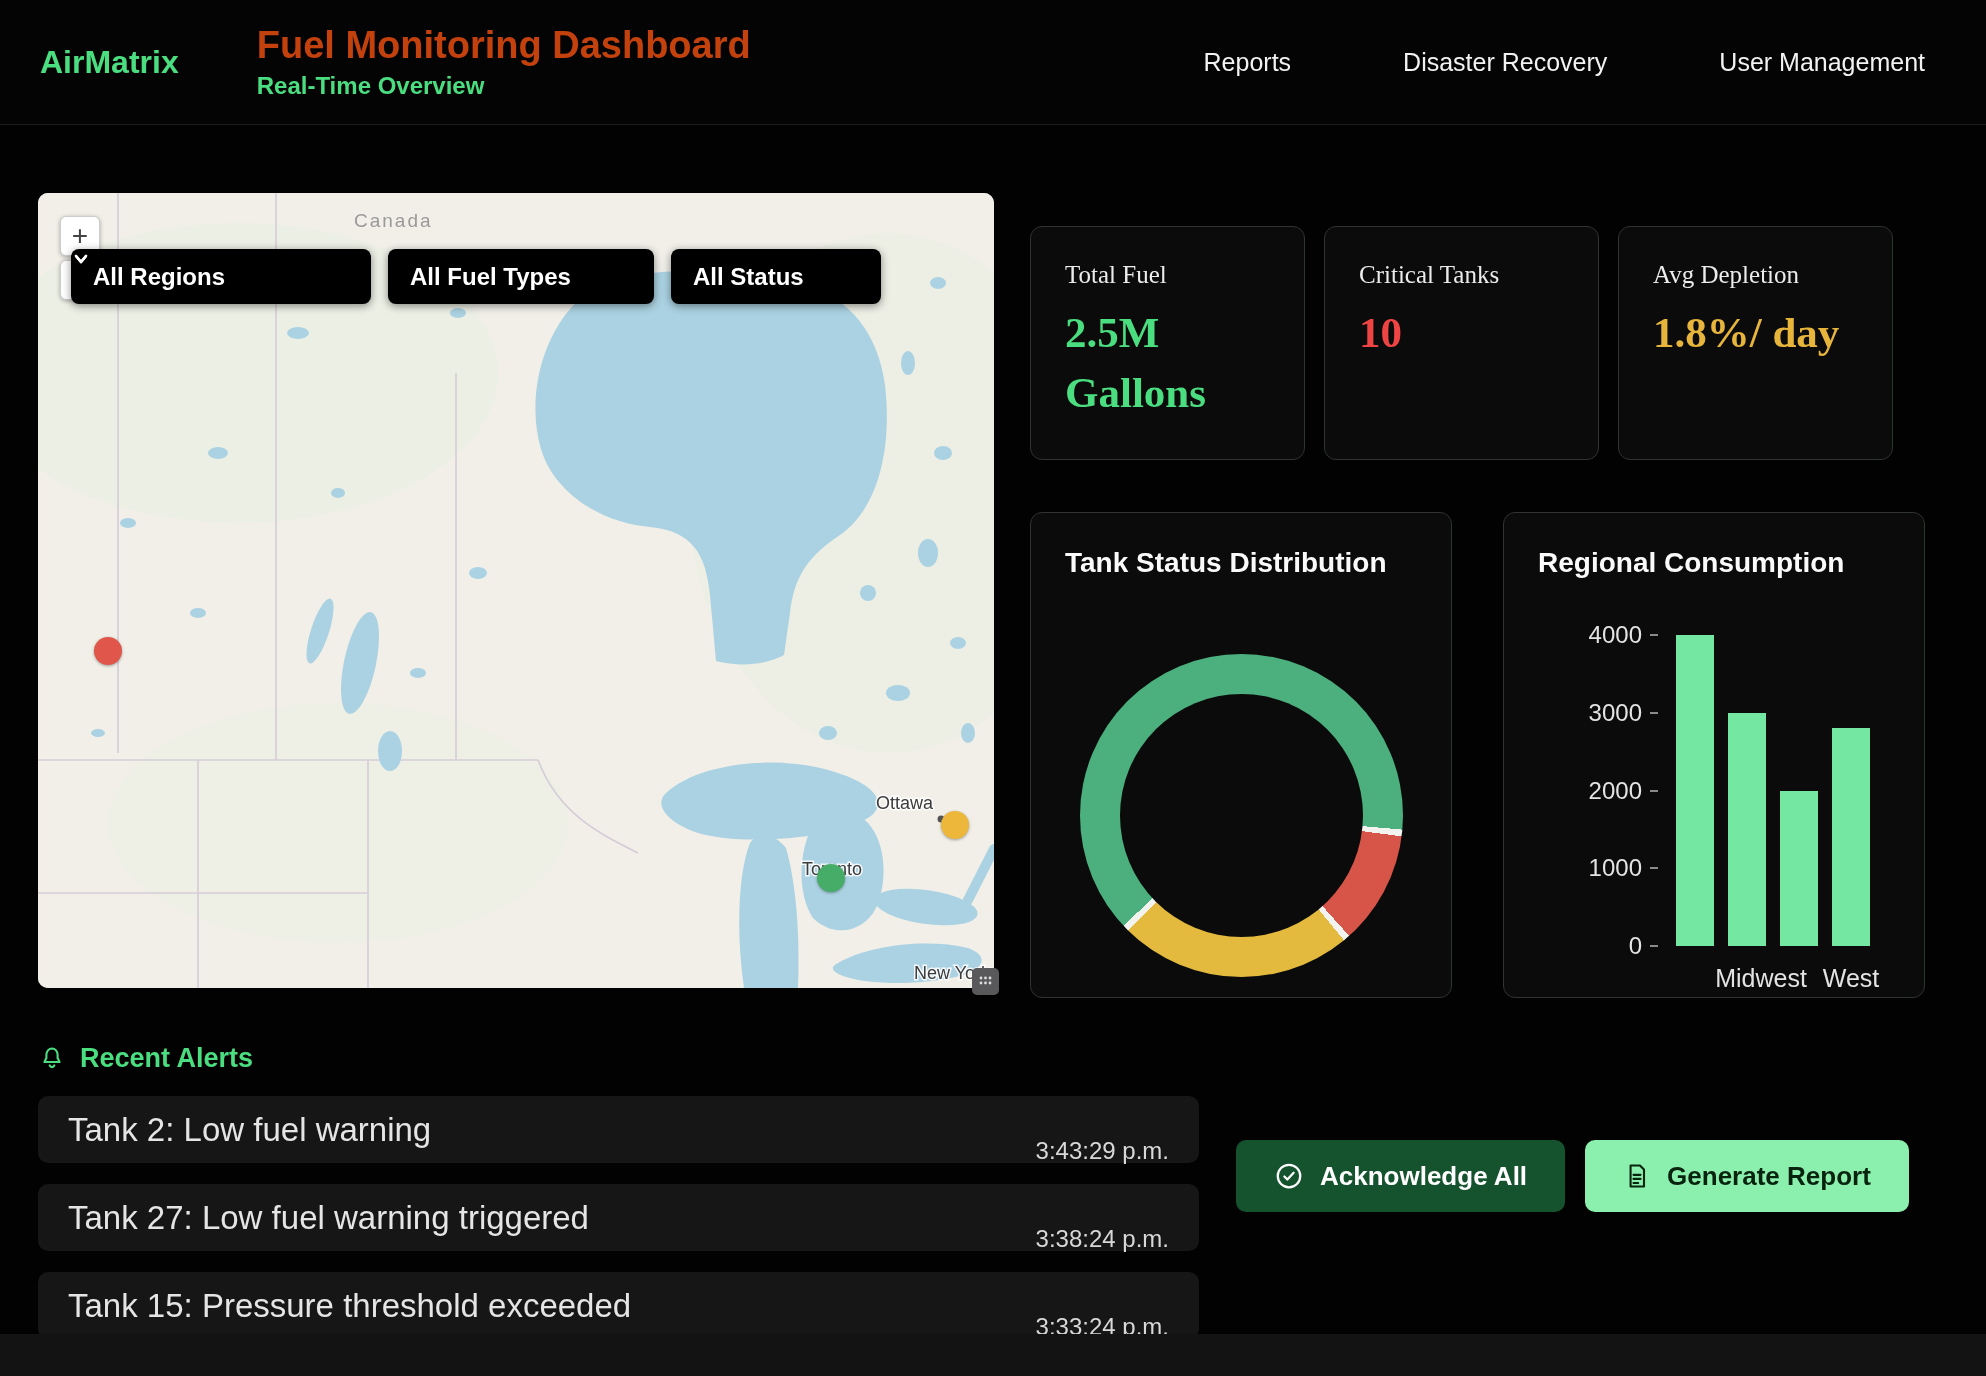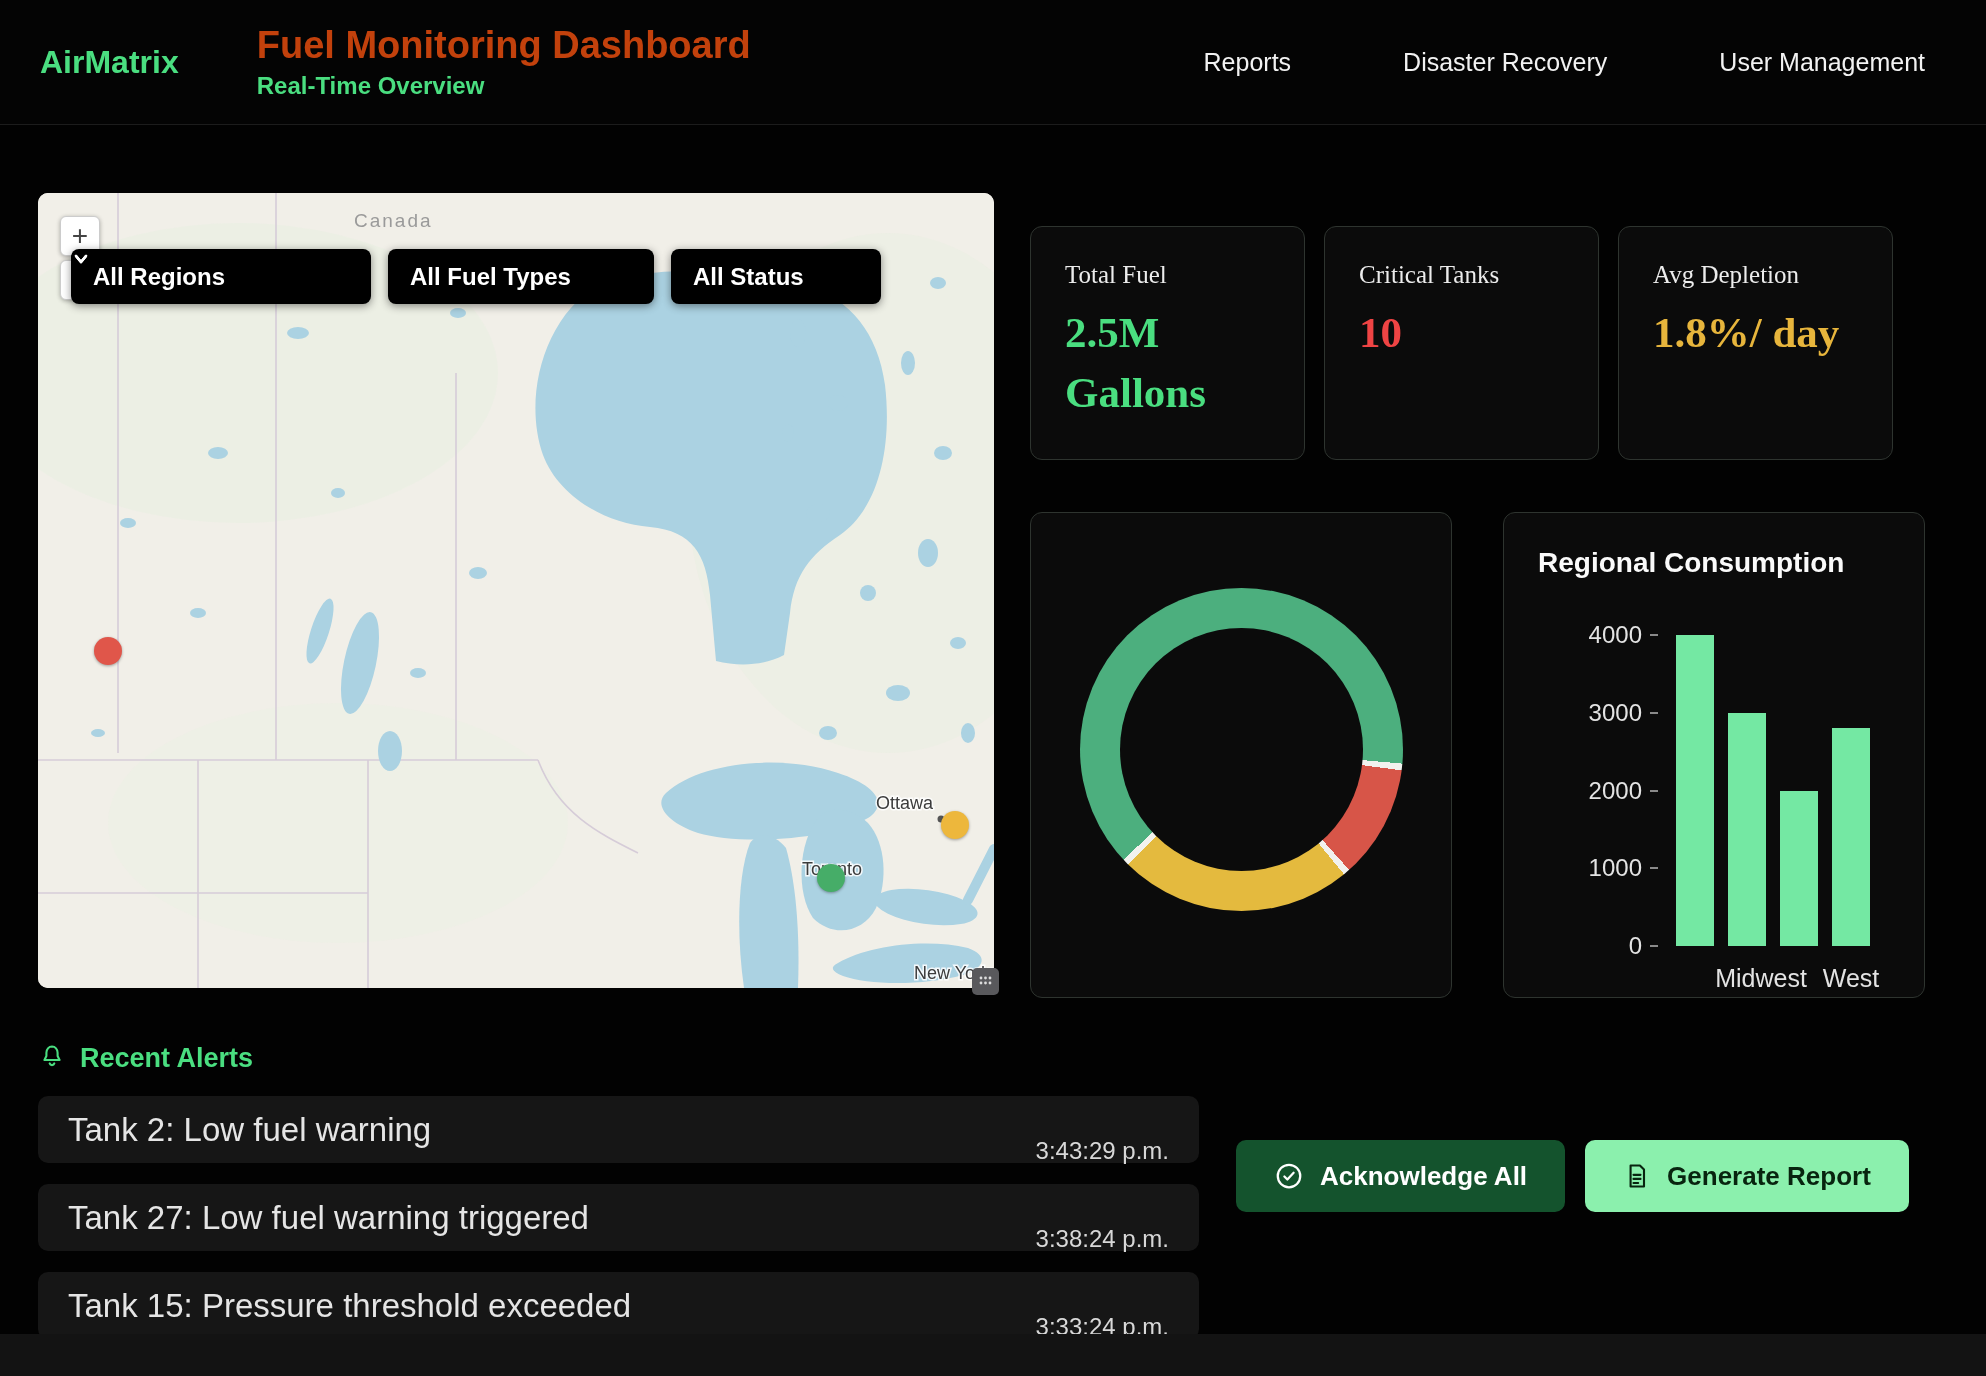"Tank Status Distribution" div.chart-title { html: none -> <div>Tank Status Distribution</div> }
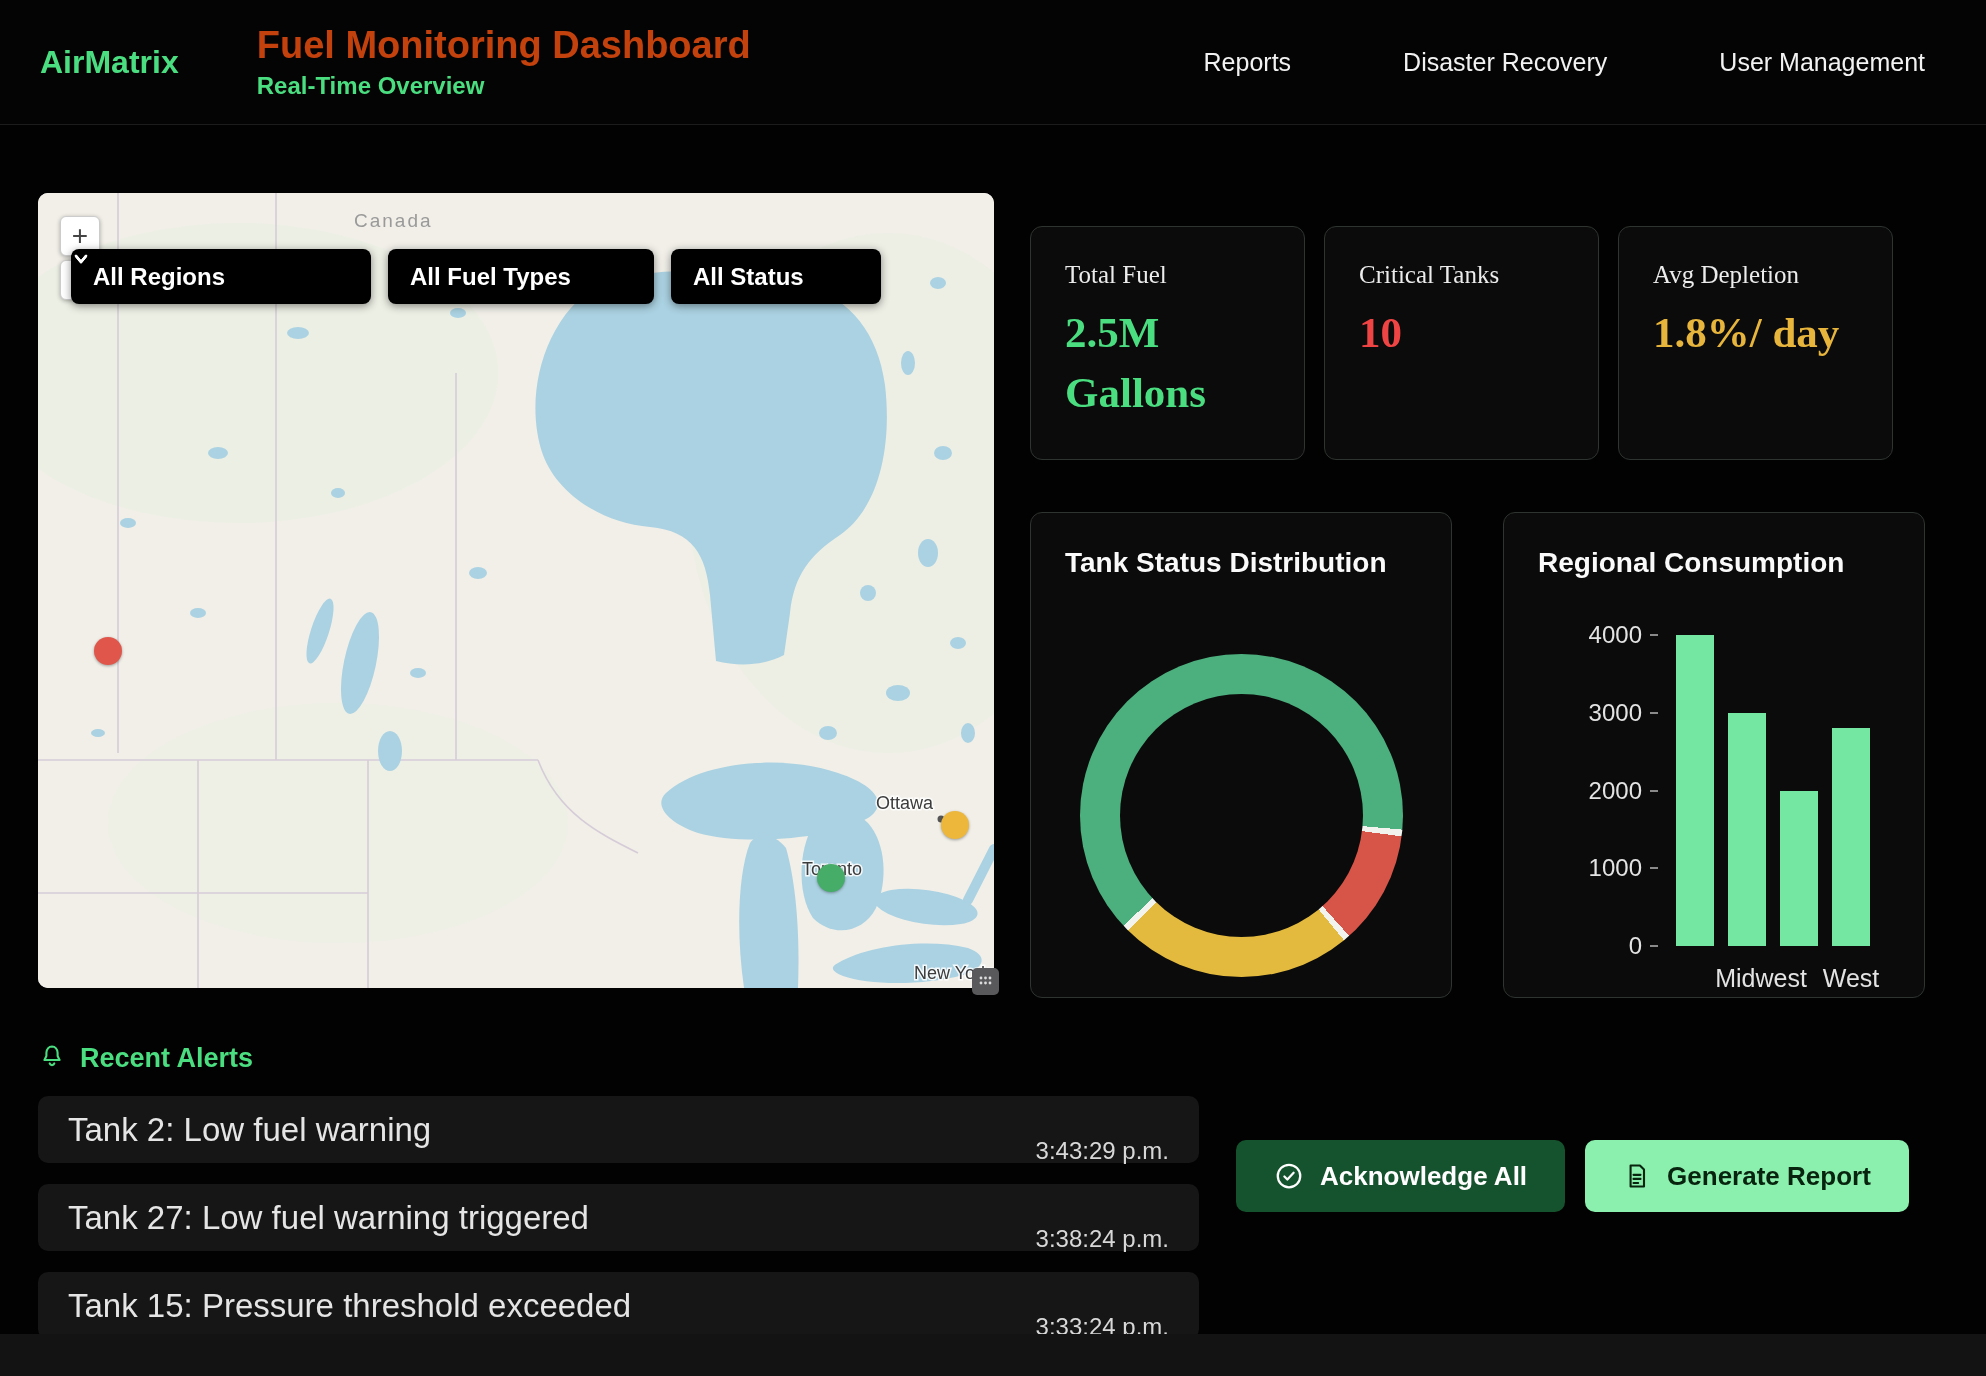"Recent Alerts" .alerts-header { align-items: flex-start -> center }
